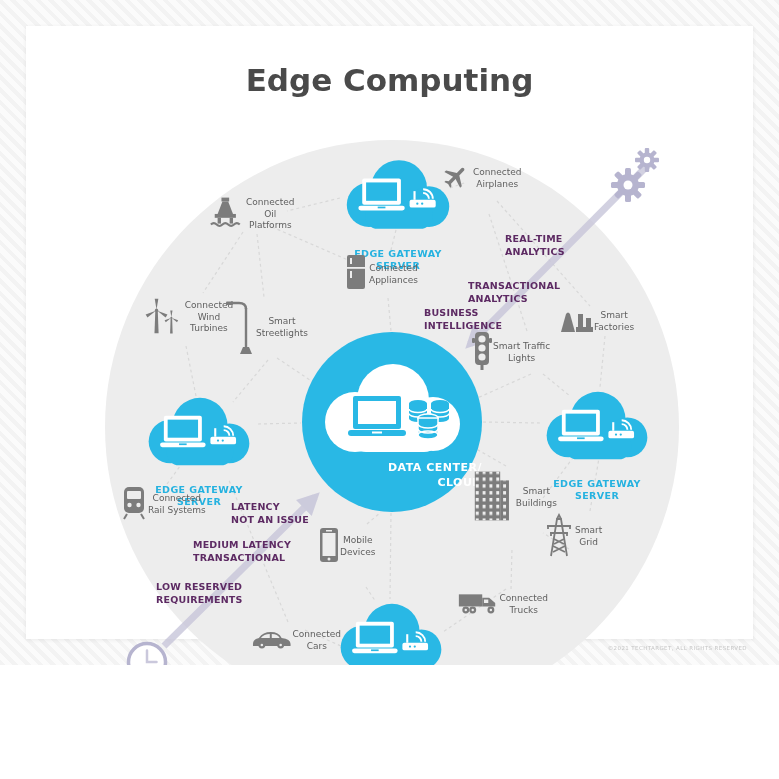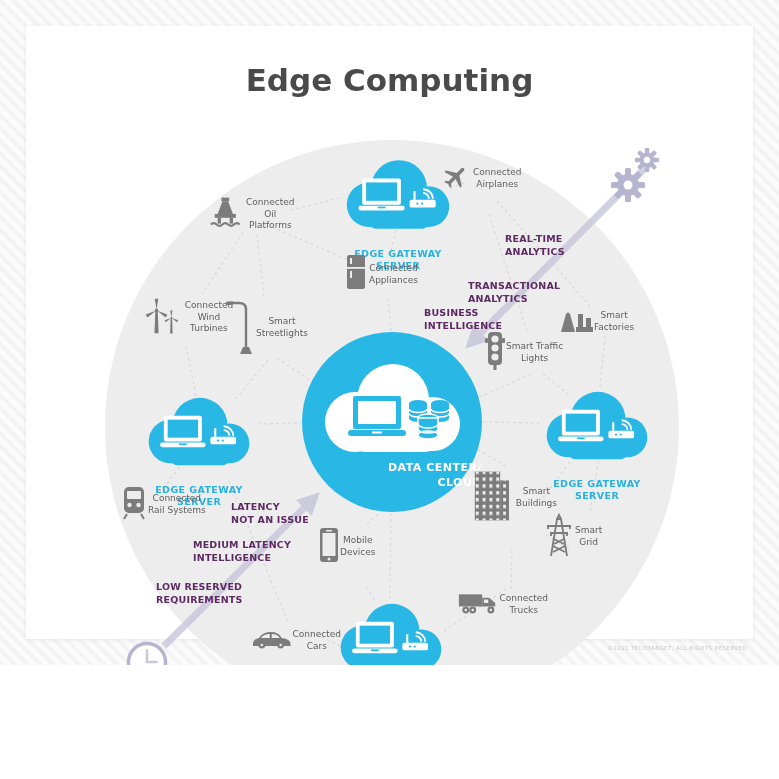"Smart Traffic" div.node { left: 484px -> 471px }
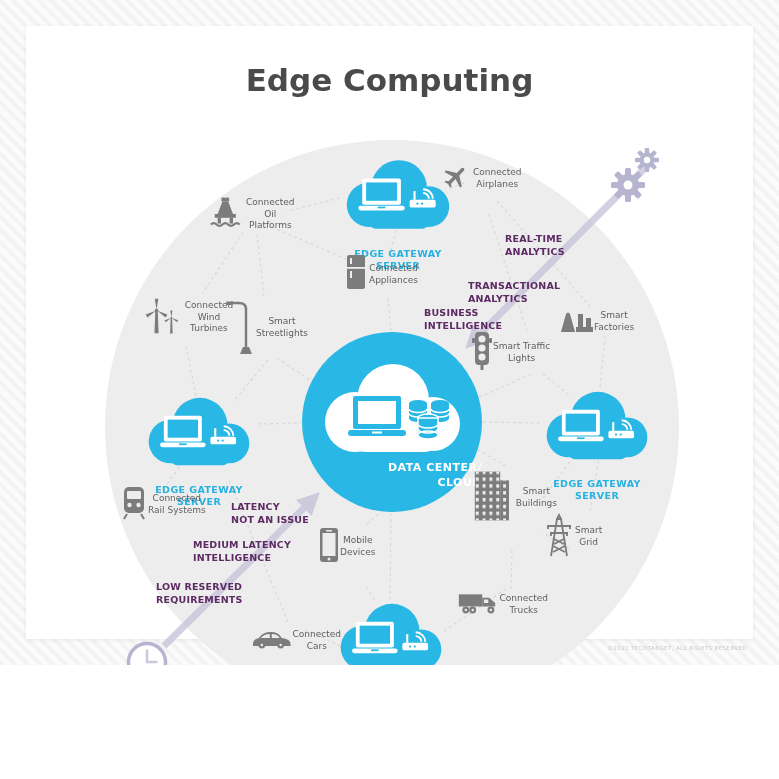"MEDIUM LATENCY" div.flow { text: INTELLIGENCE -> TRANSACTIONAL }
